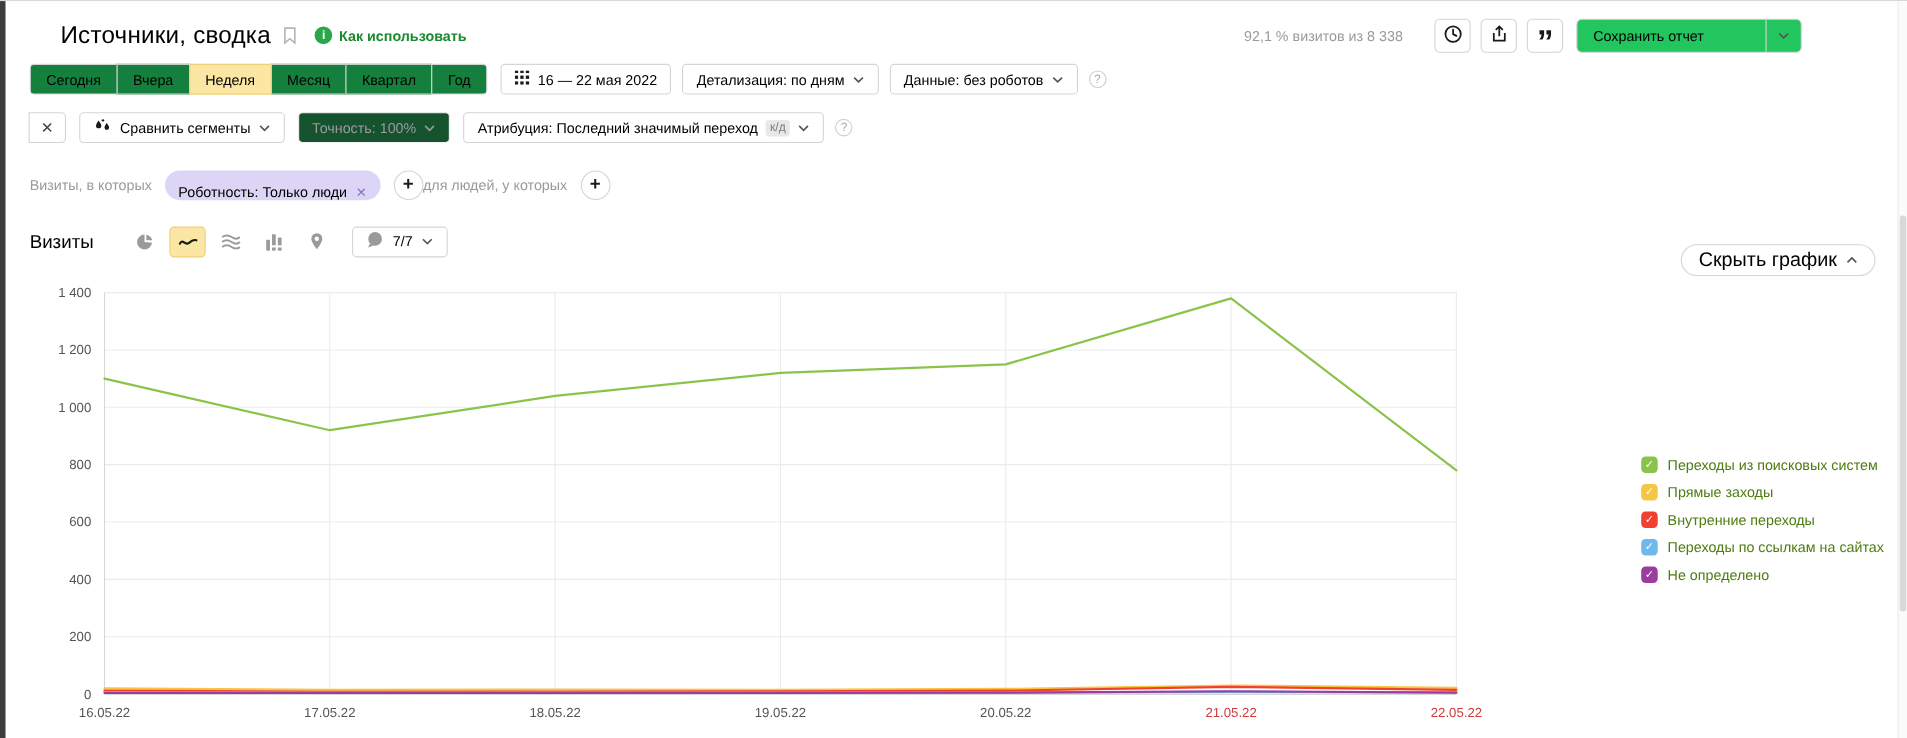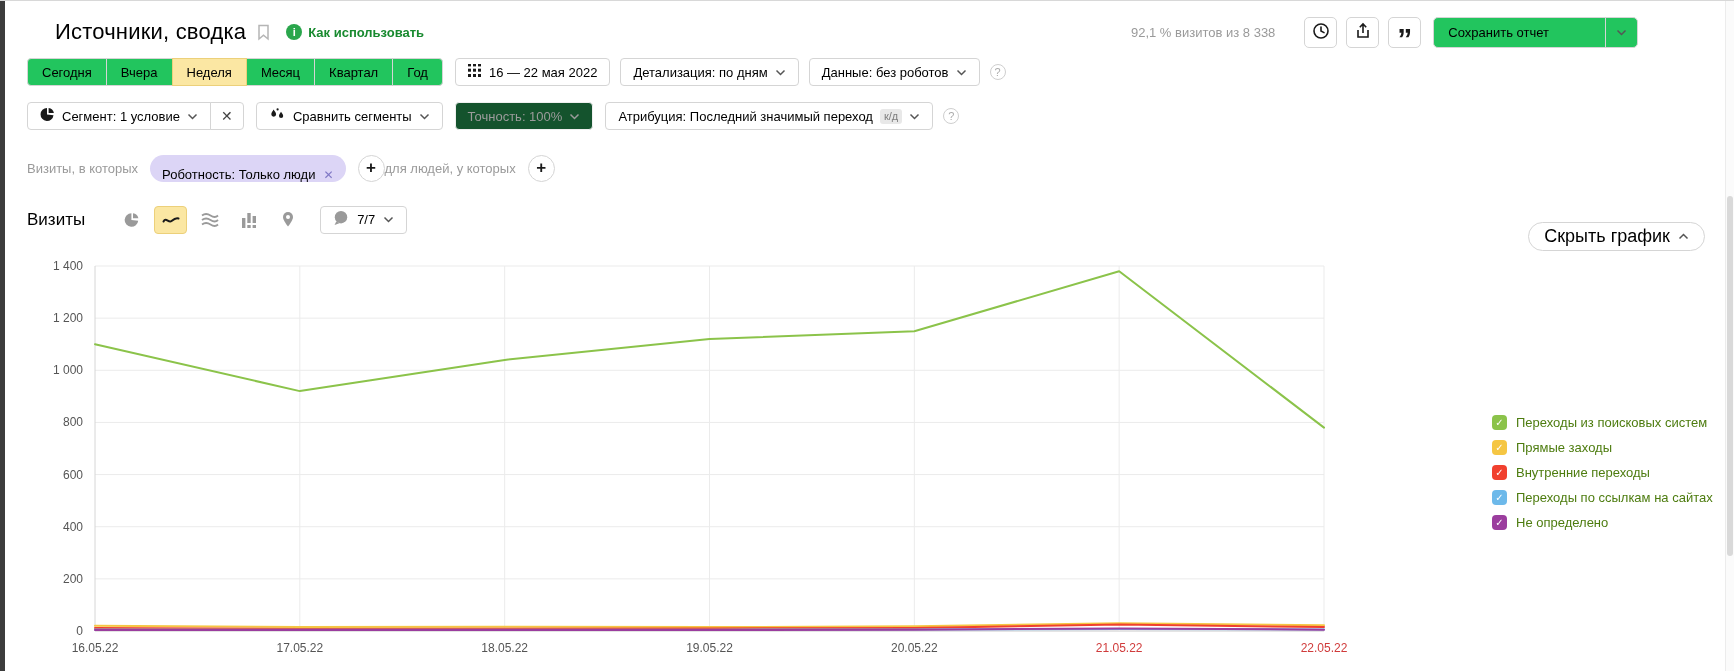"Сегодня" .tabgroup .ptab { background: #22c55e -> #15803d }
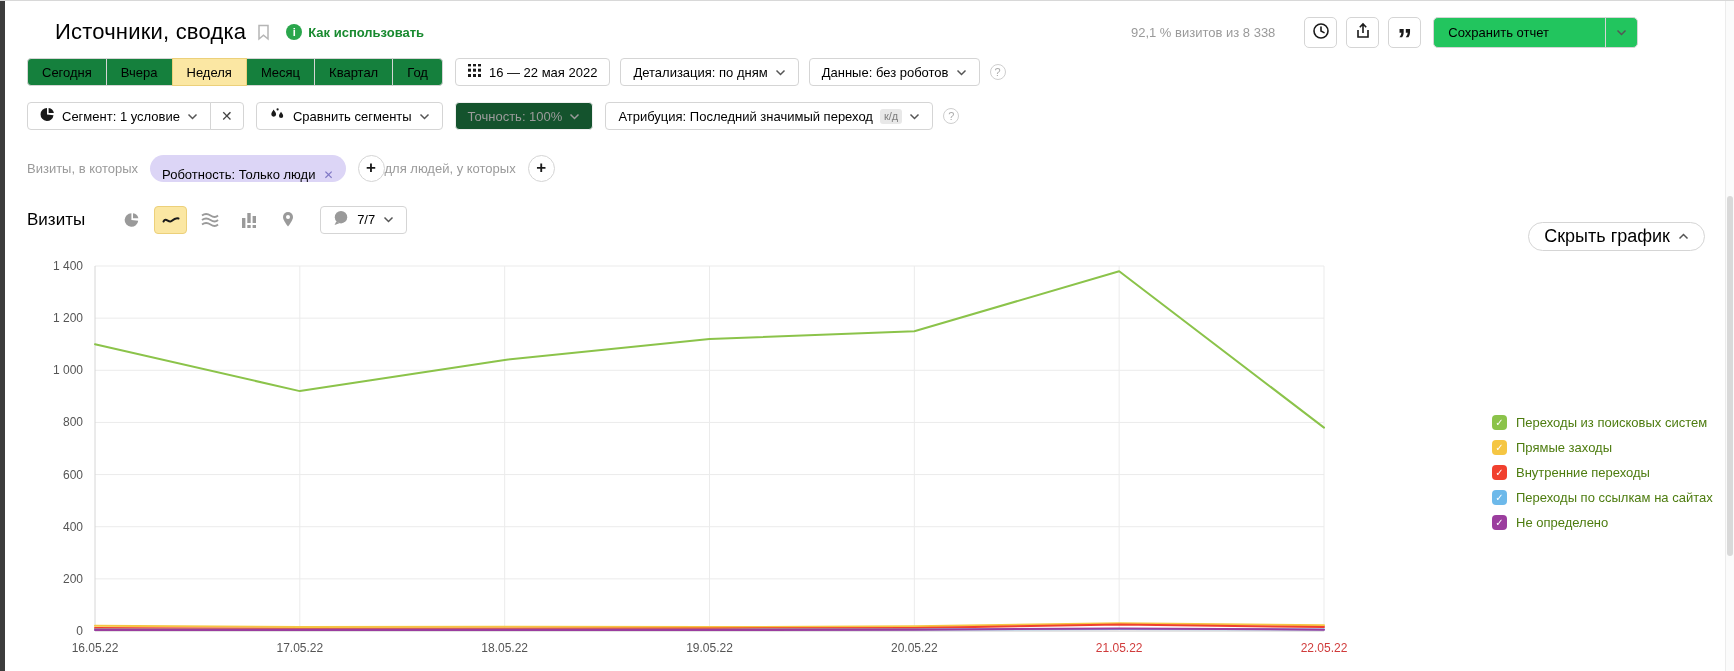"Сегмент: 1 условие" button.btn { html: <button> <span> <svg> <path></path> <path></path> </svg> </span> <span>Сегмент: 1 условие</span> <span> <svg> <polyline></polyline> </svg> </span> </button> -> none }
